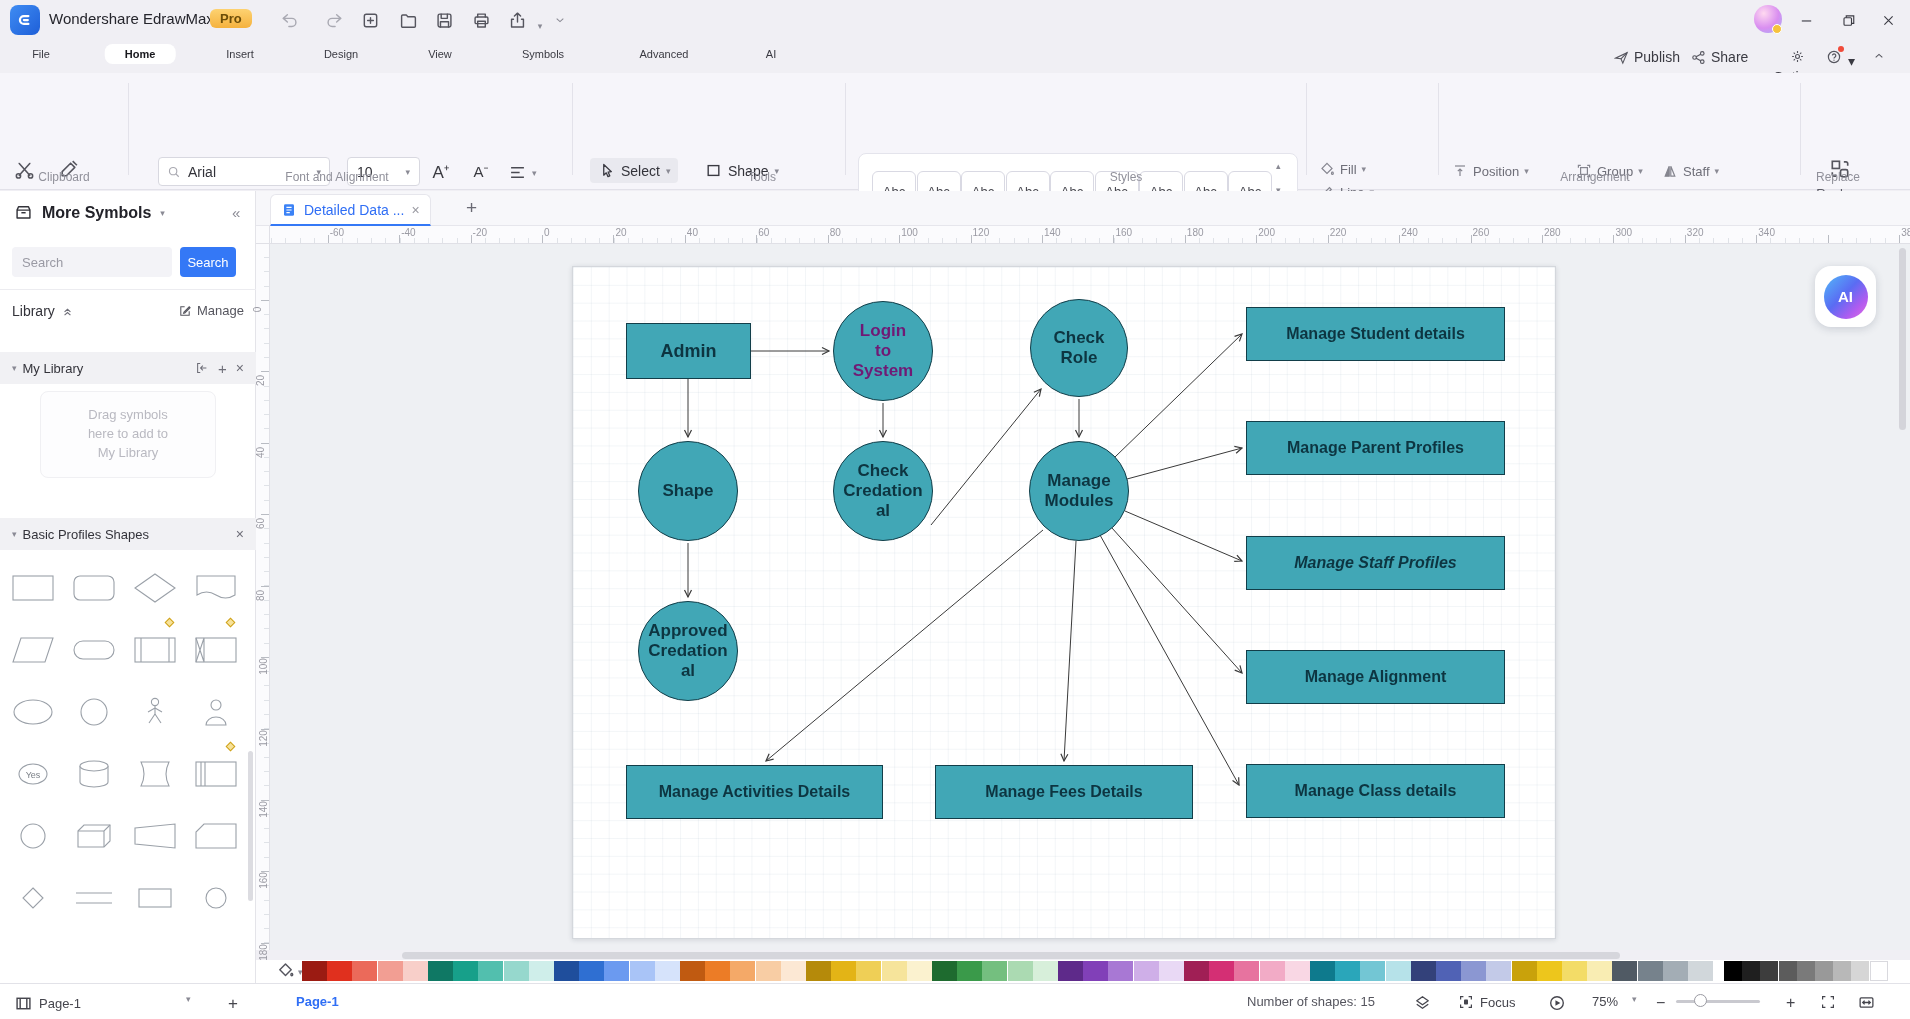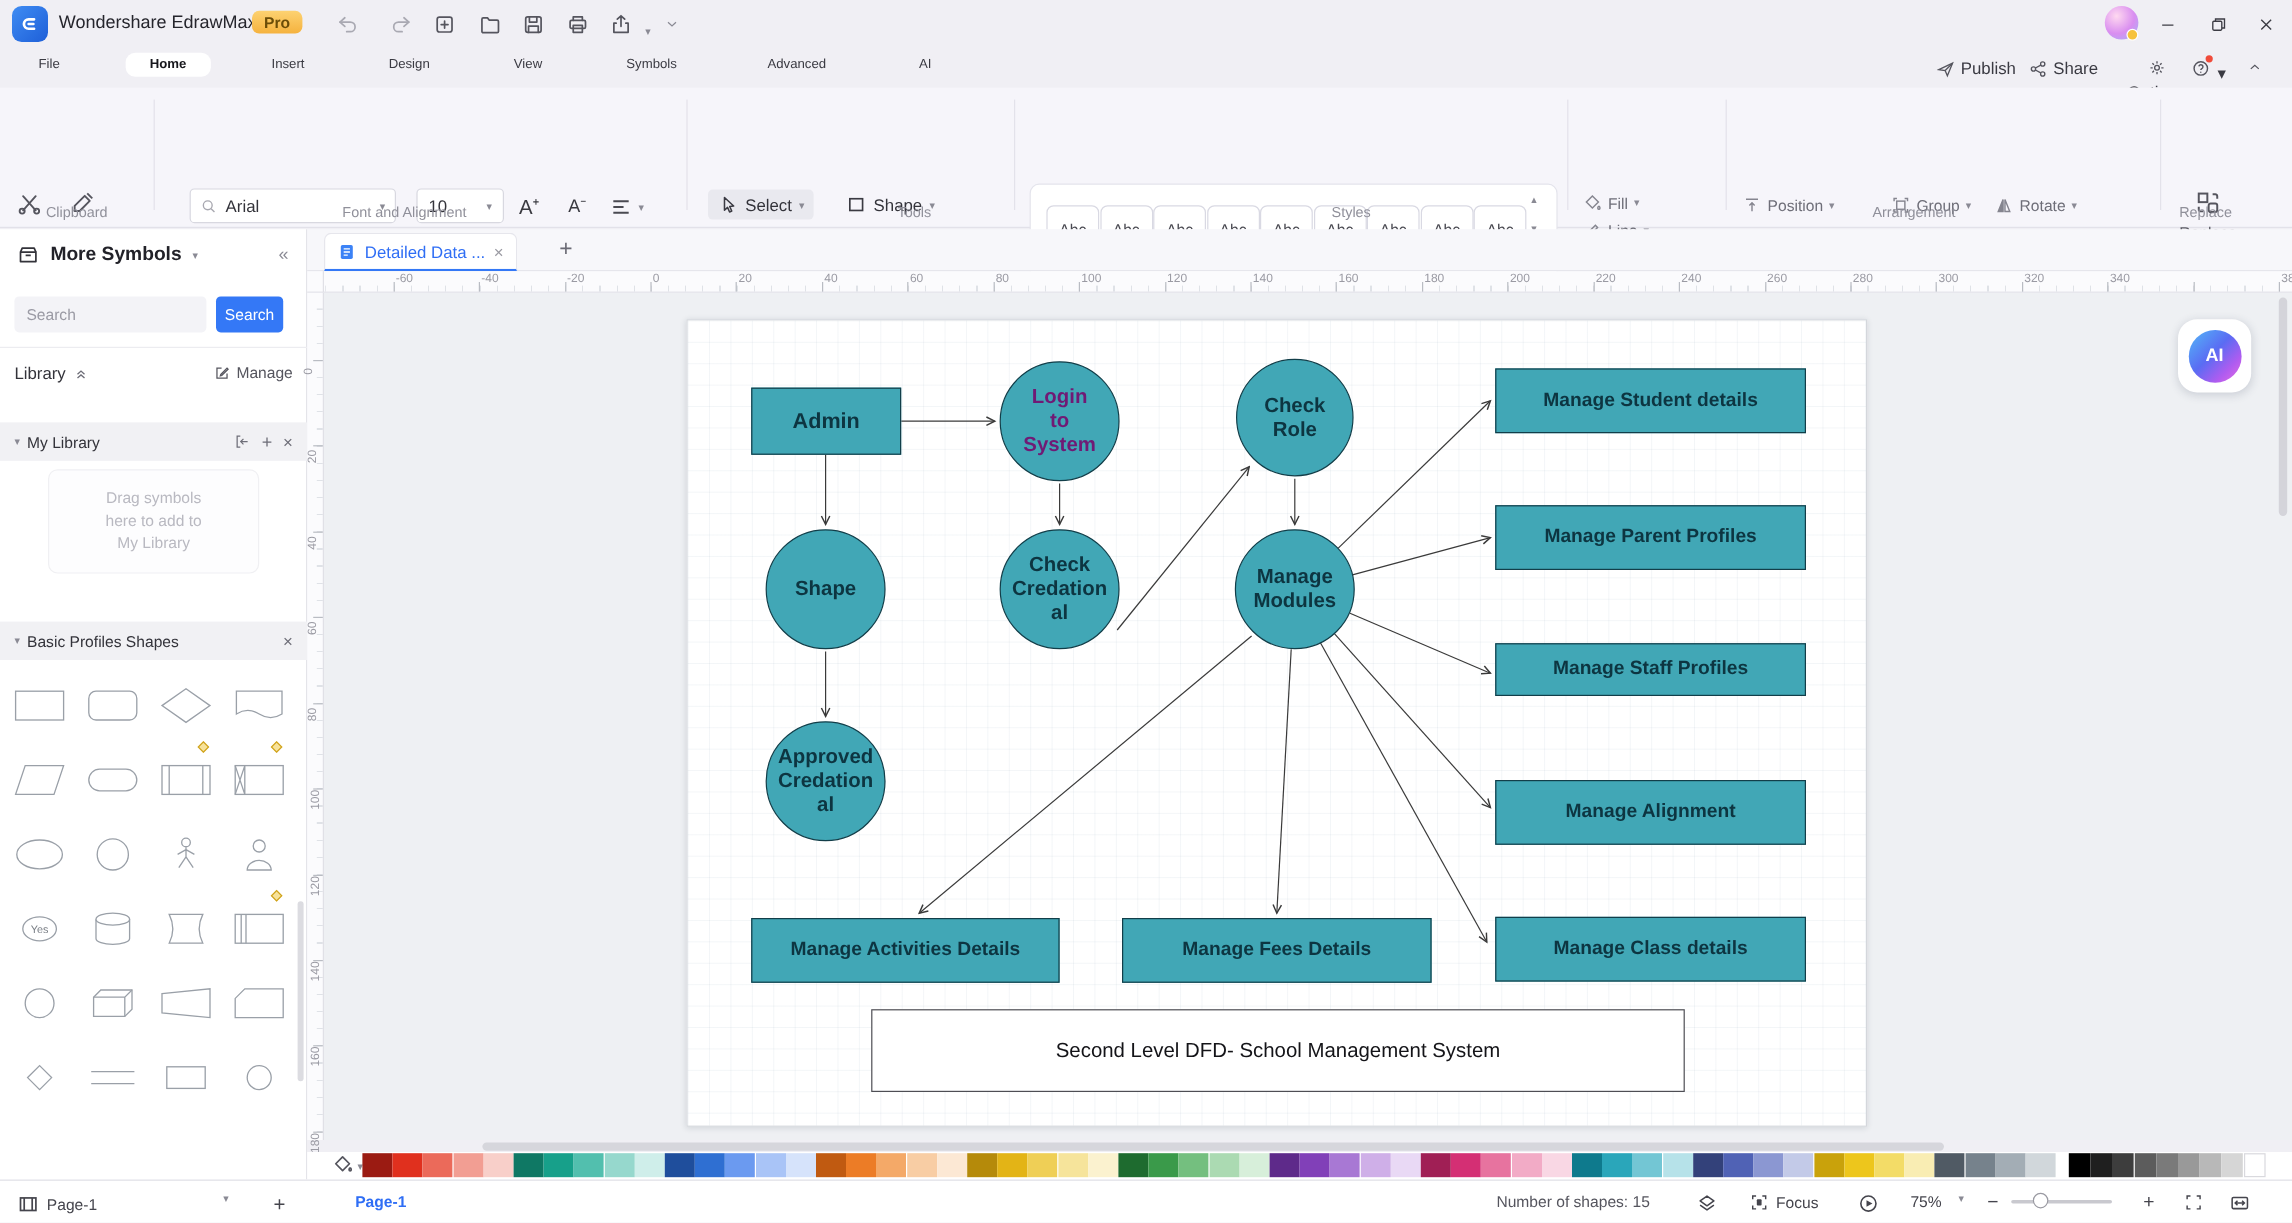"Rotate" span { text: Rotate -> Staff }
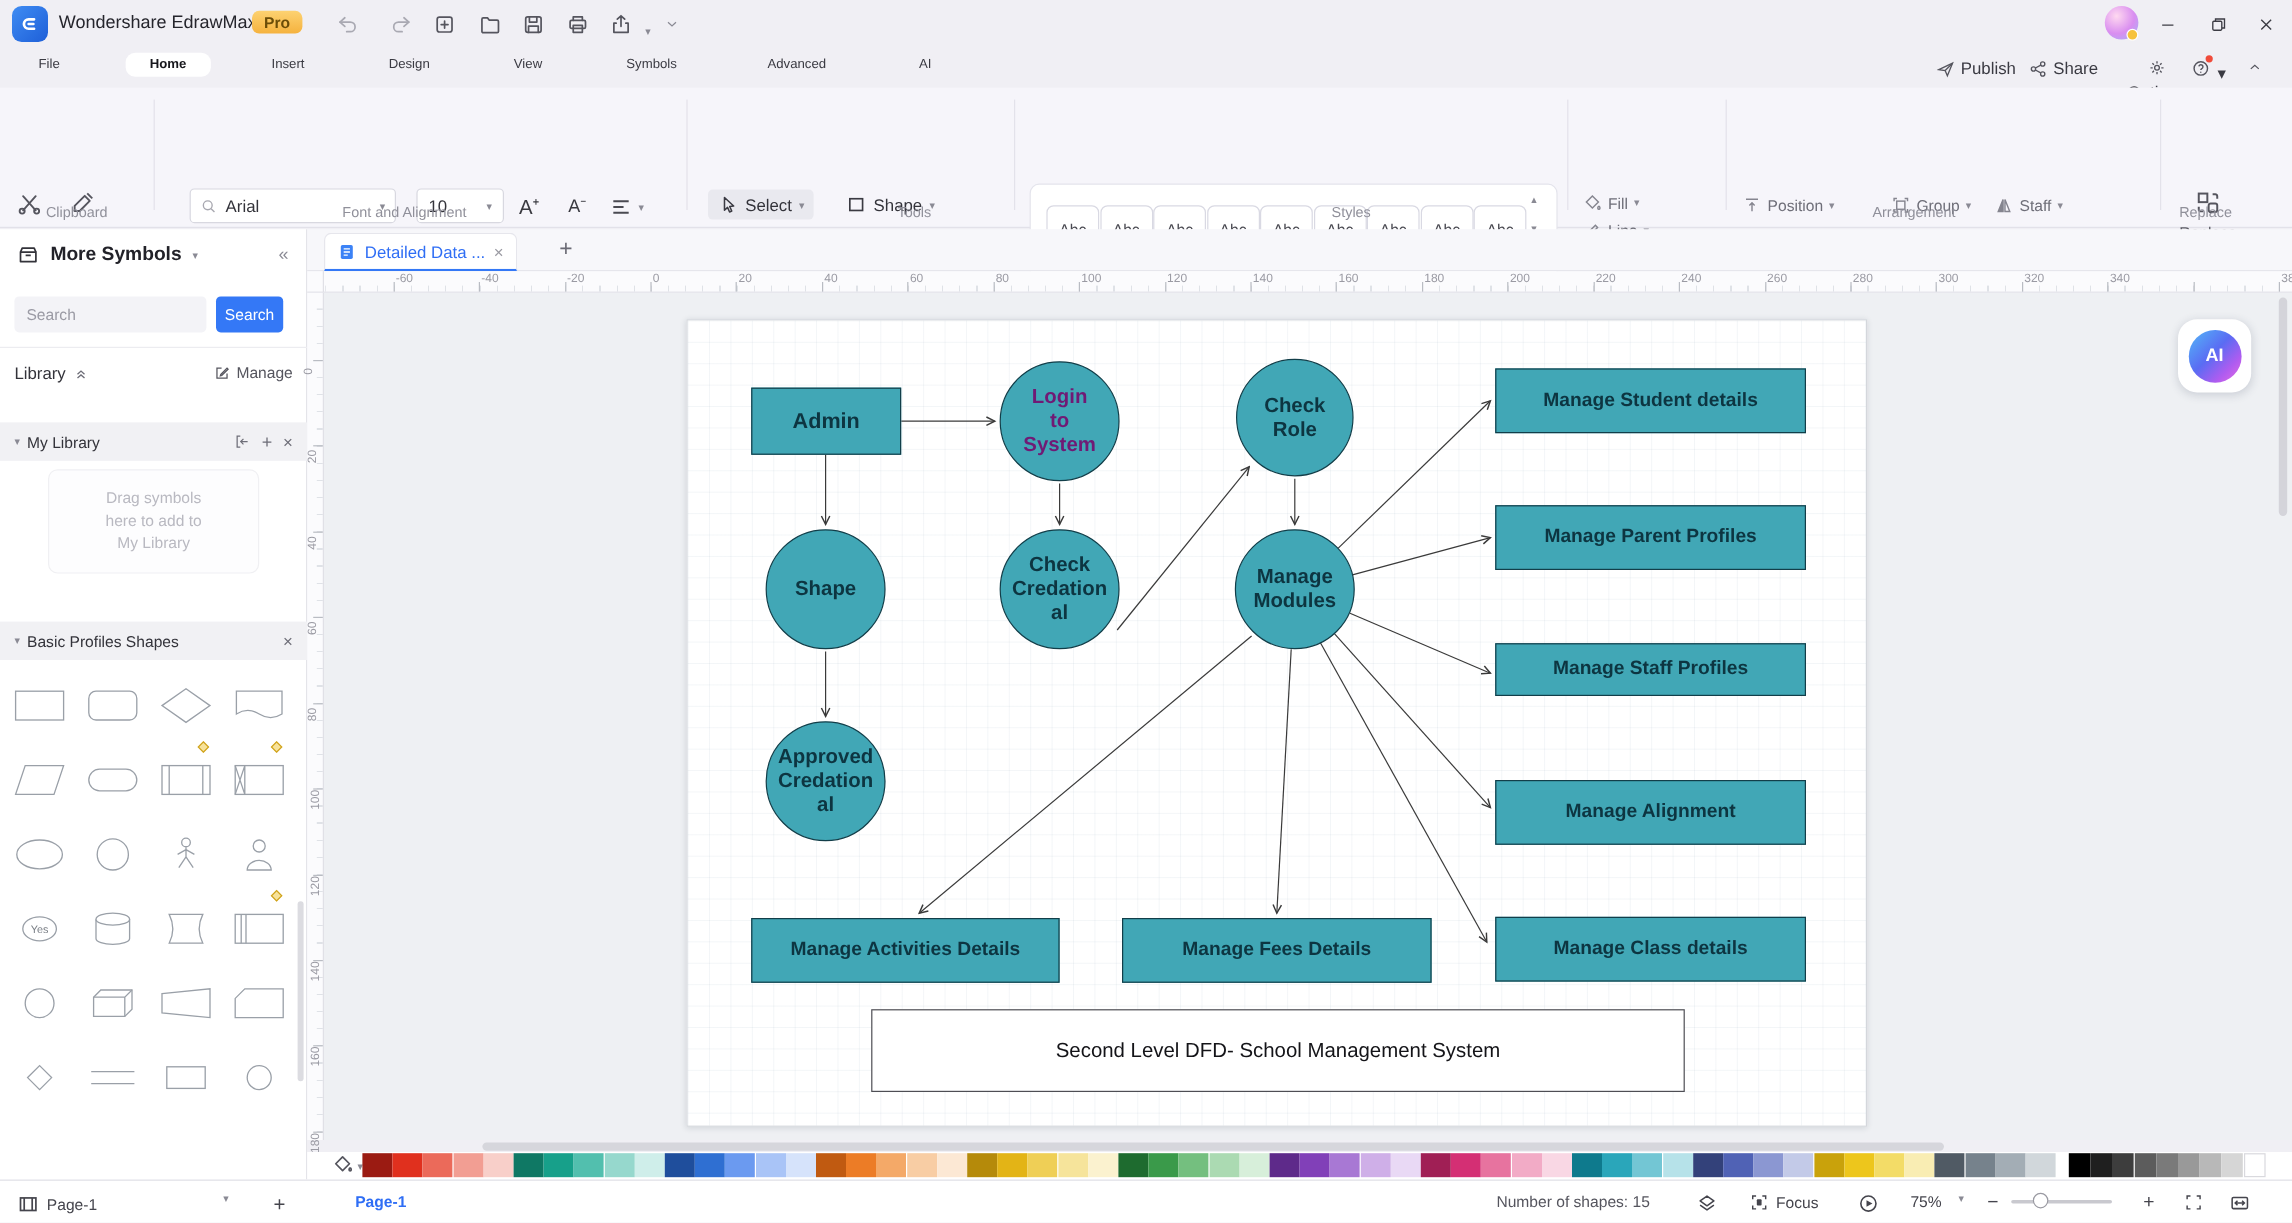"Manage Staff Profiles" div.node { font-style: none -> italic; height: 44px -> 54px }
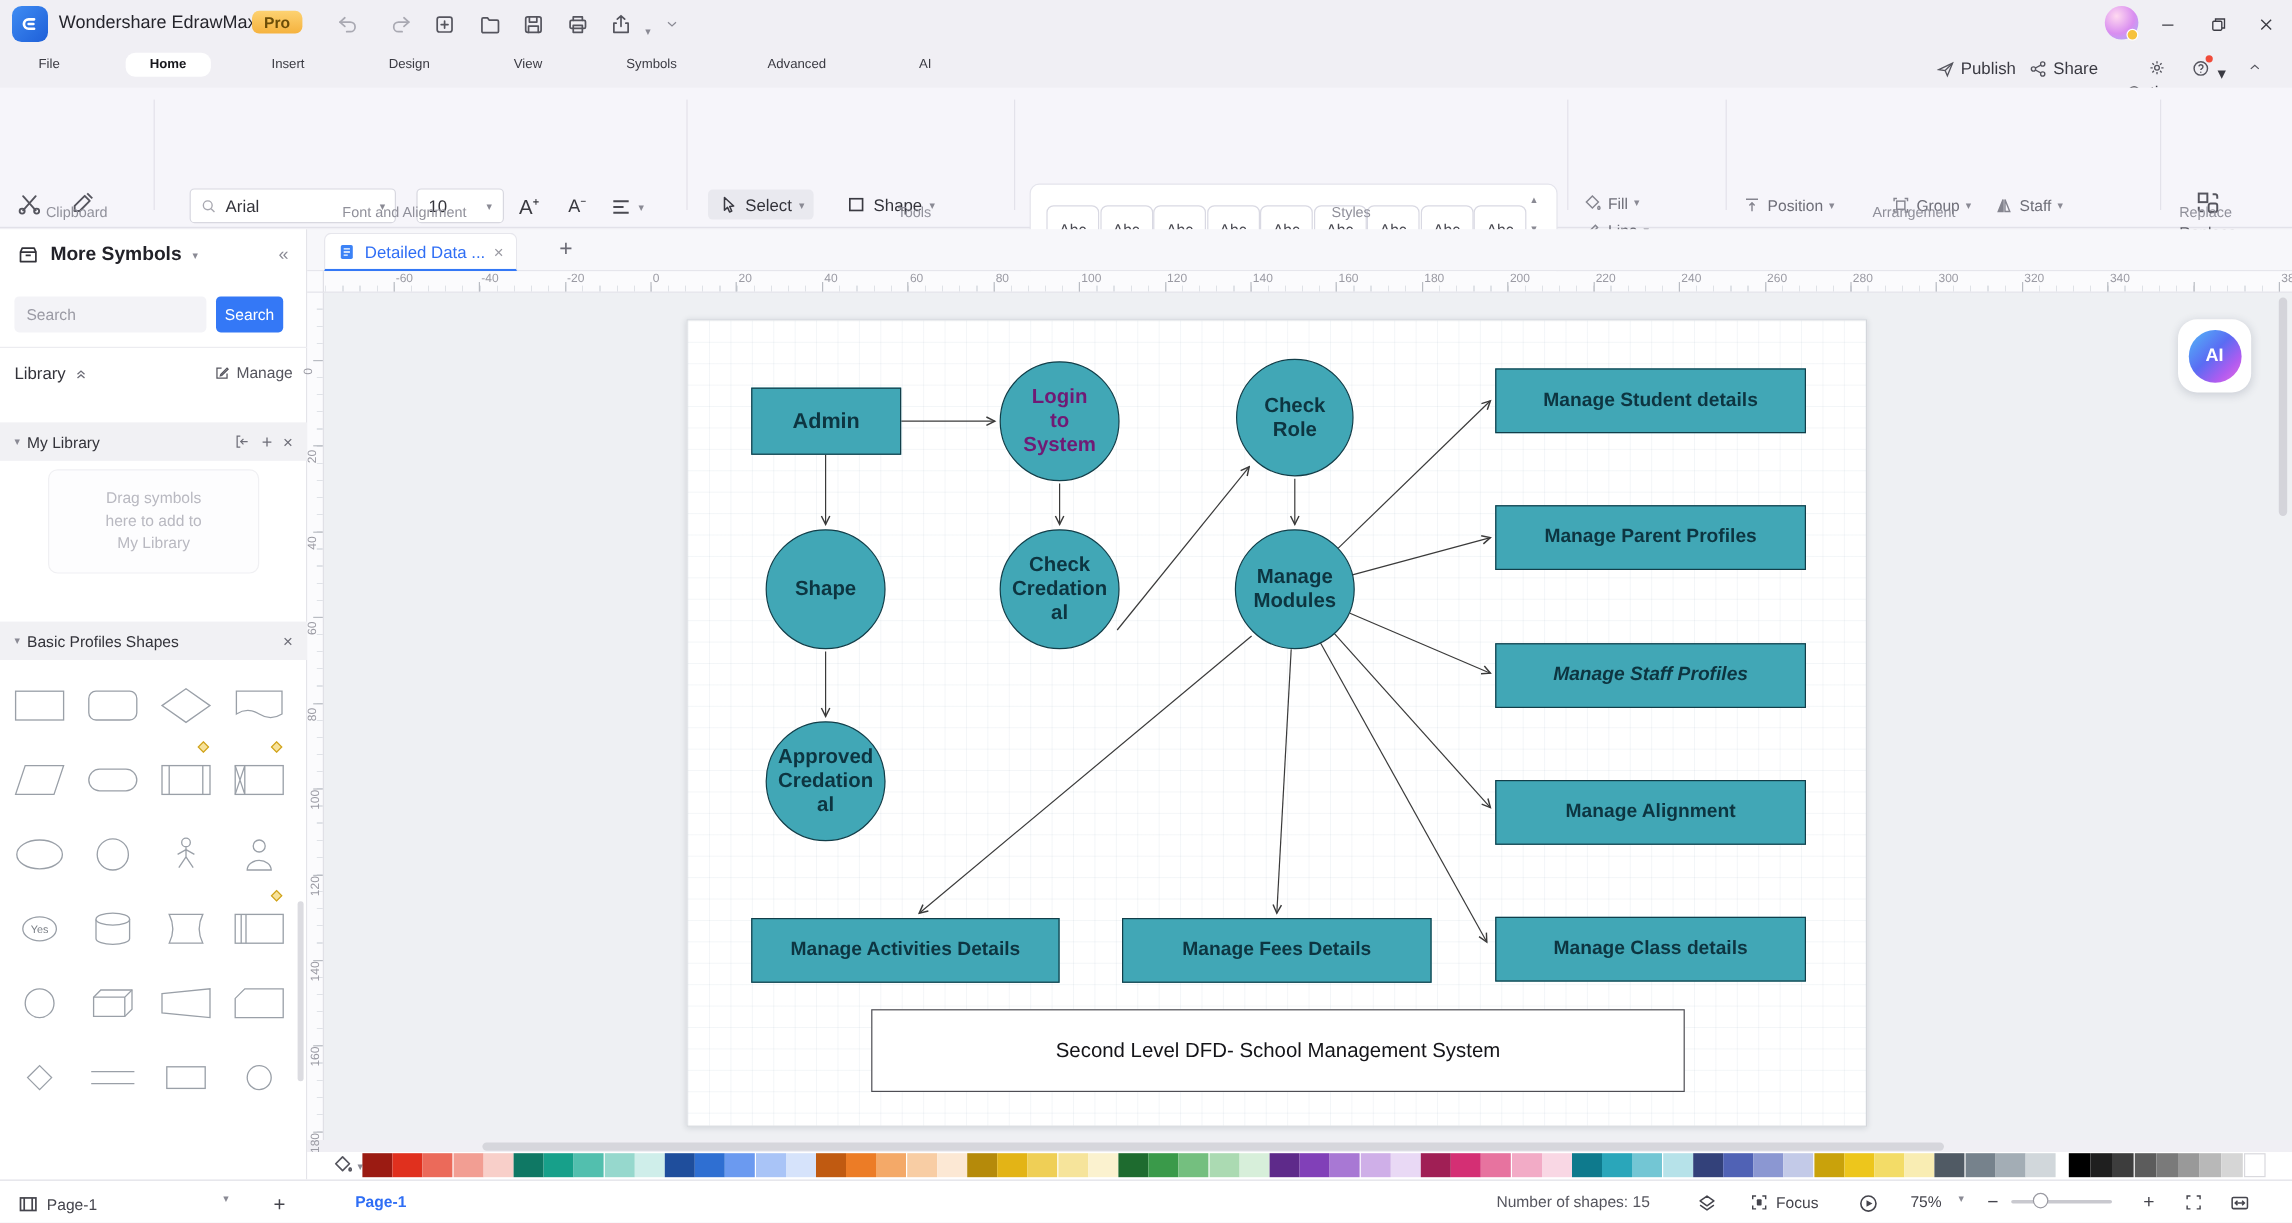"Second Level DFD- School Management" div { html: <div>Second Level DFD- School Management System</div> -> none }
